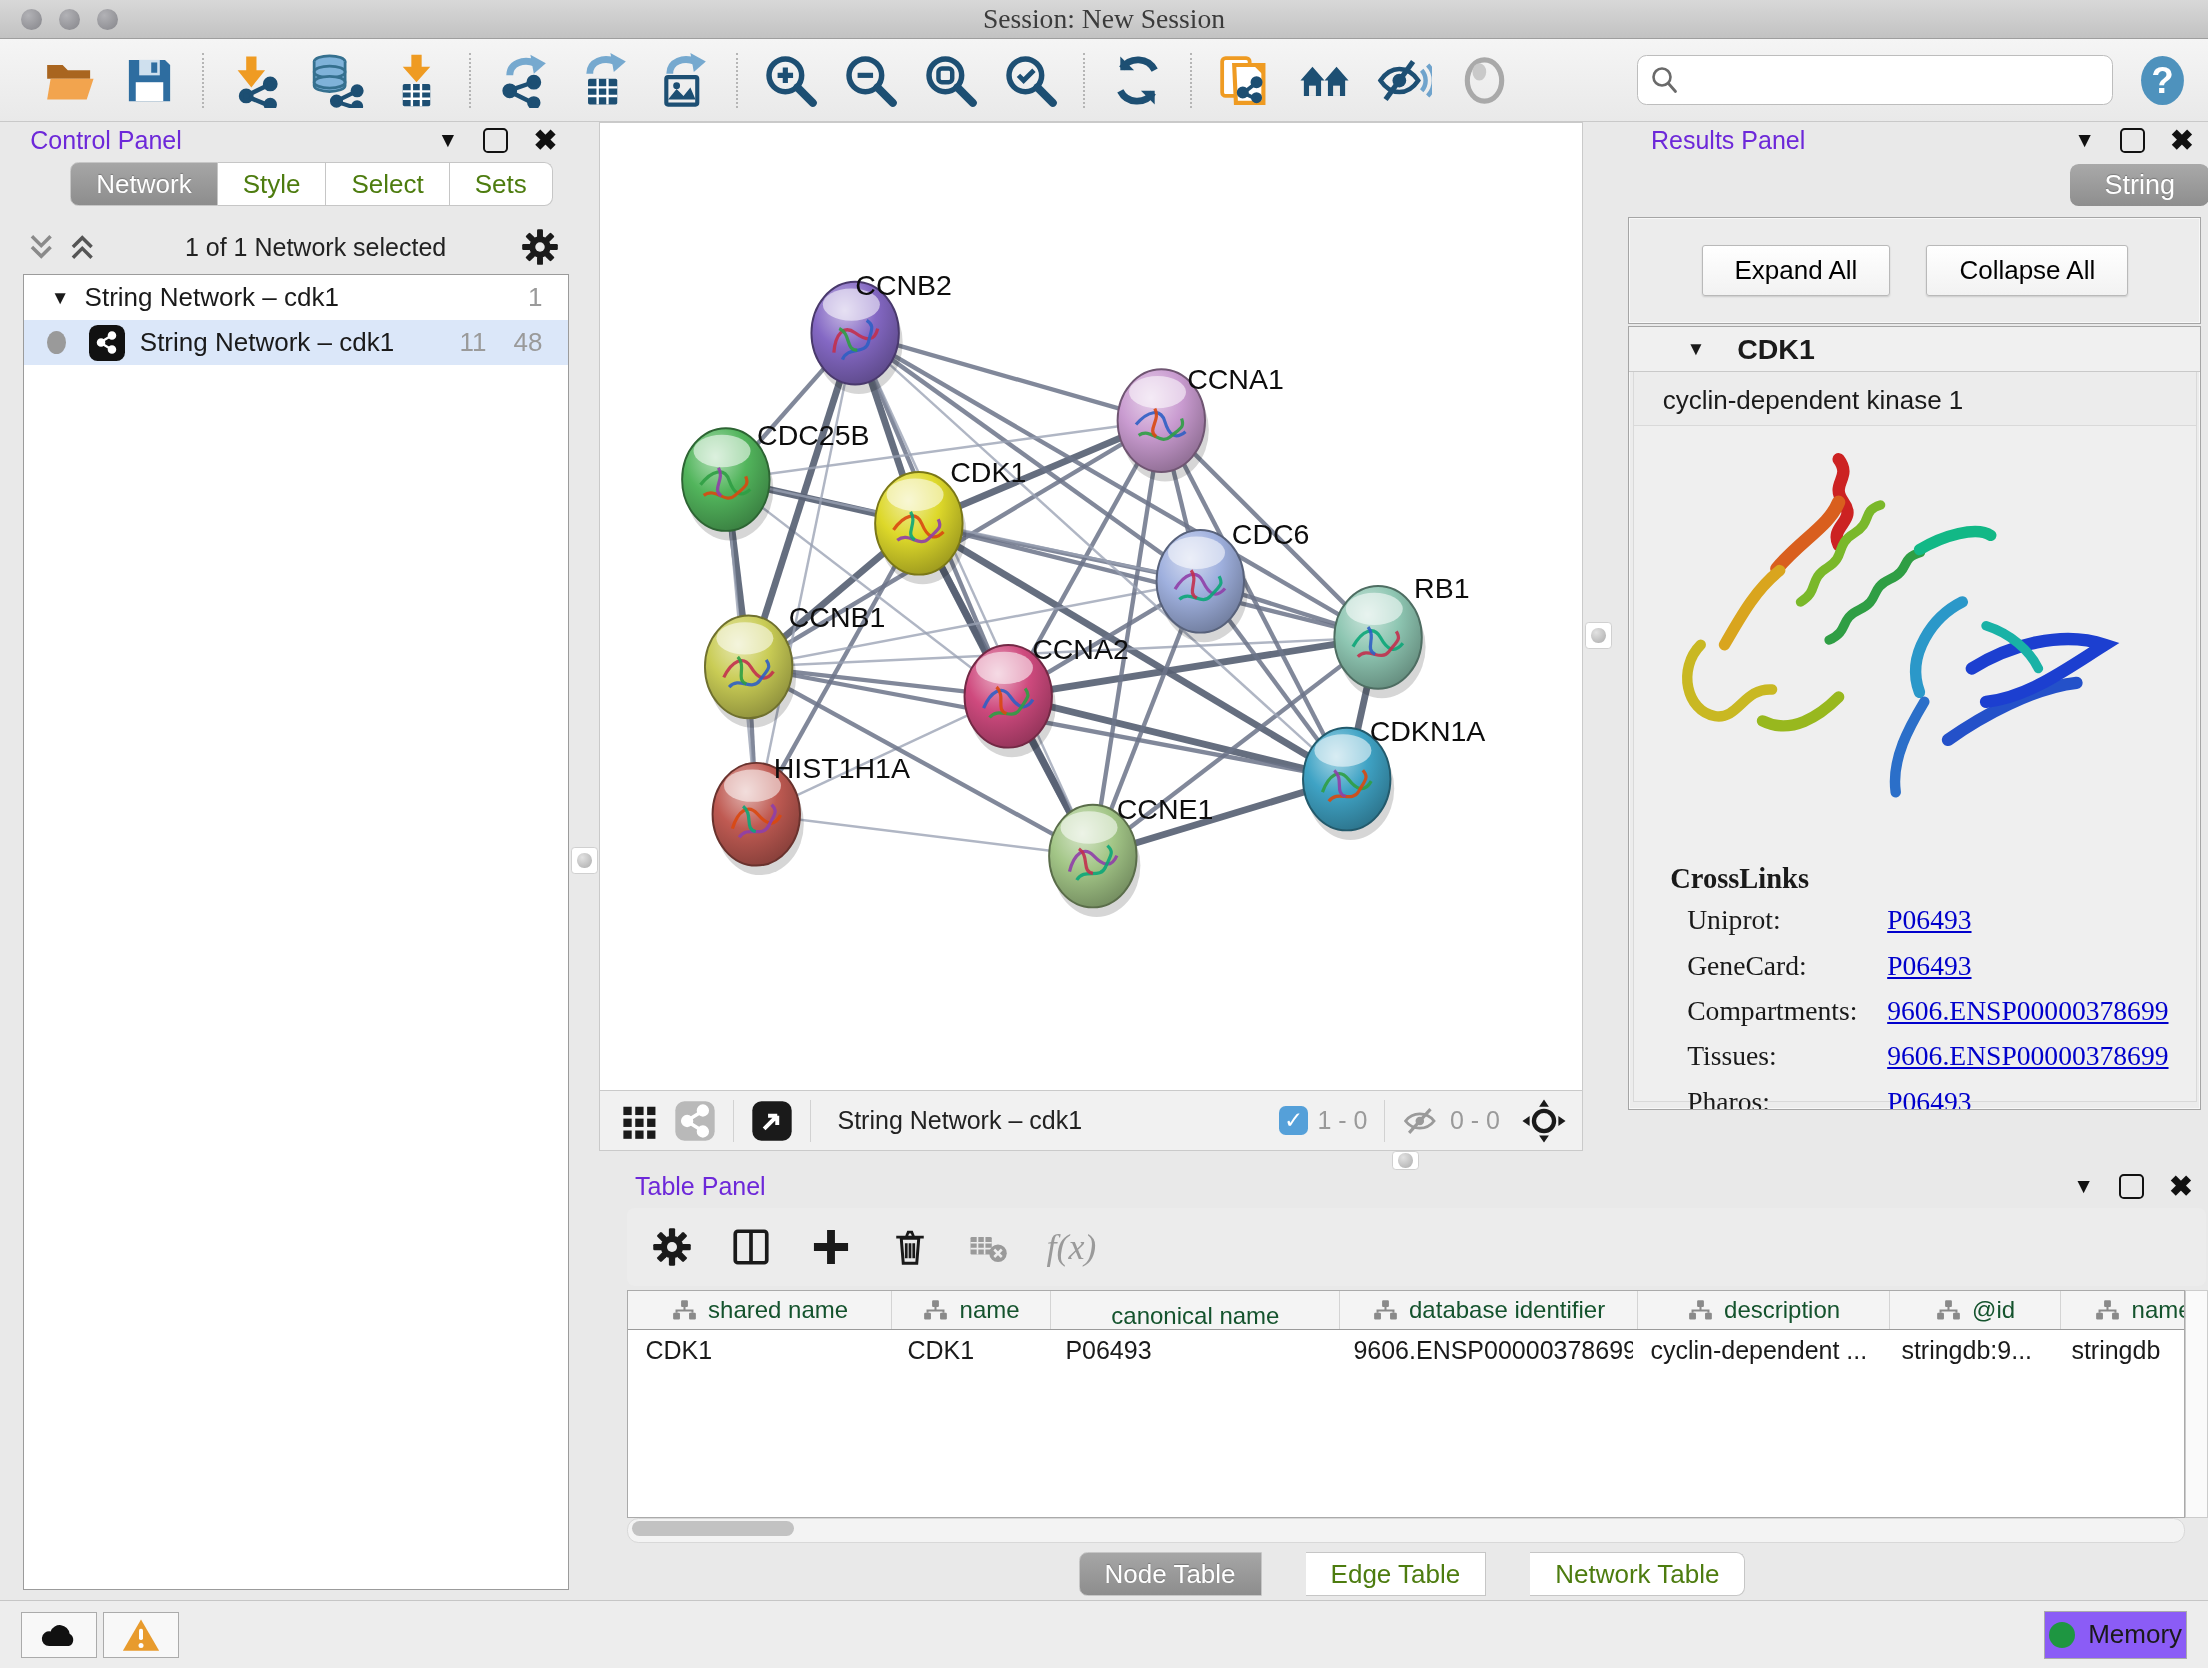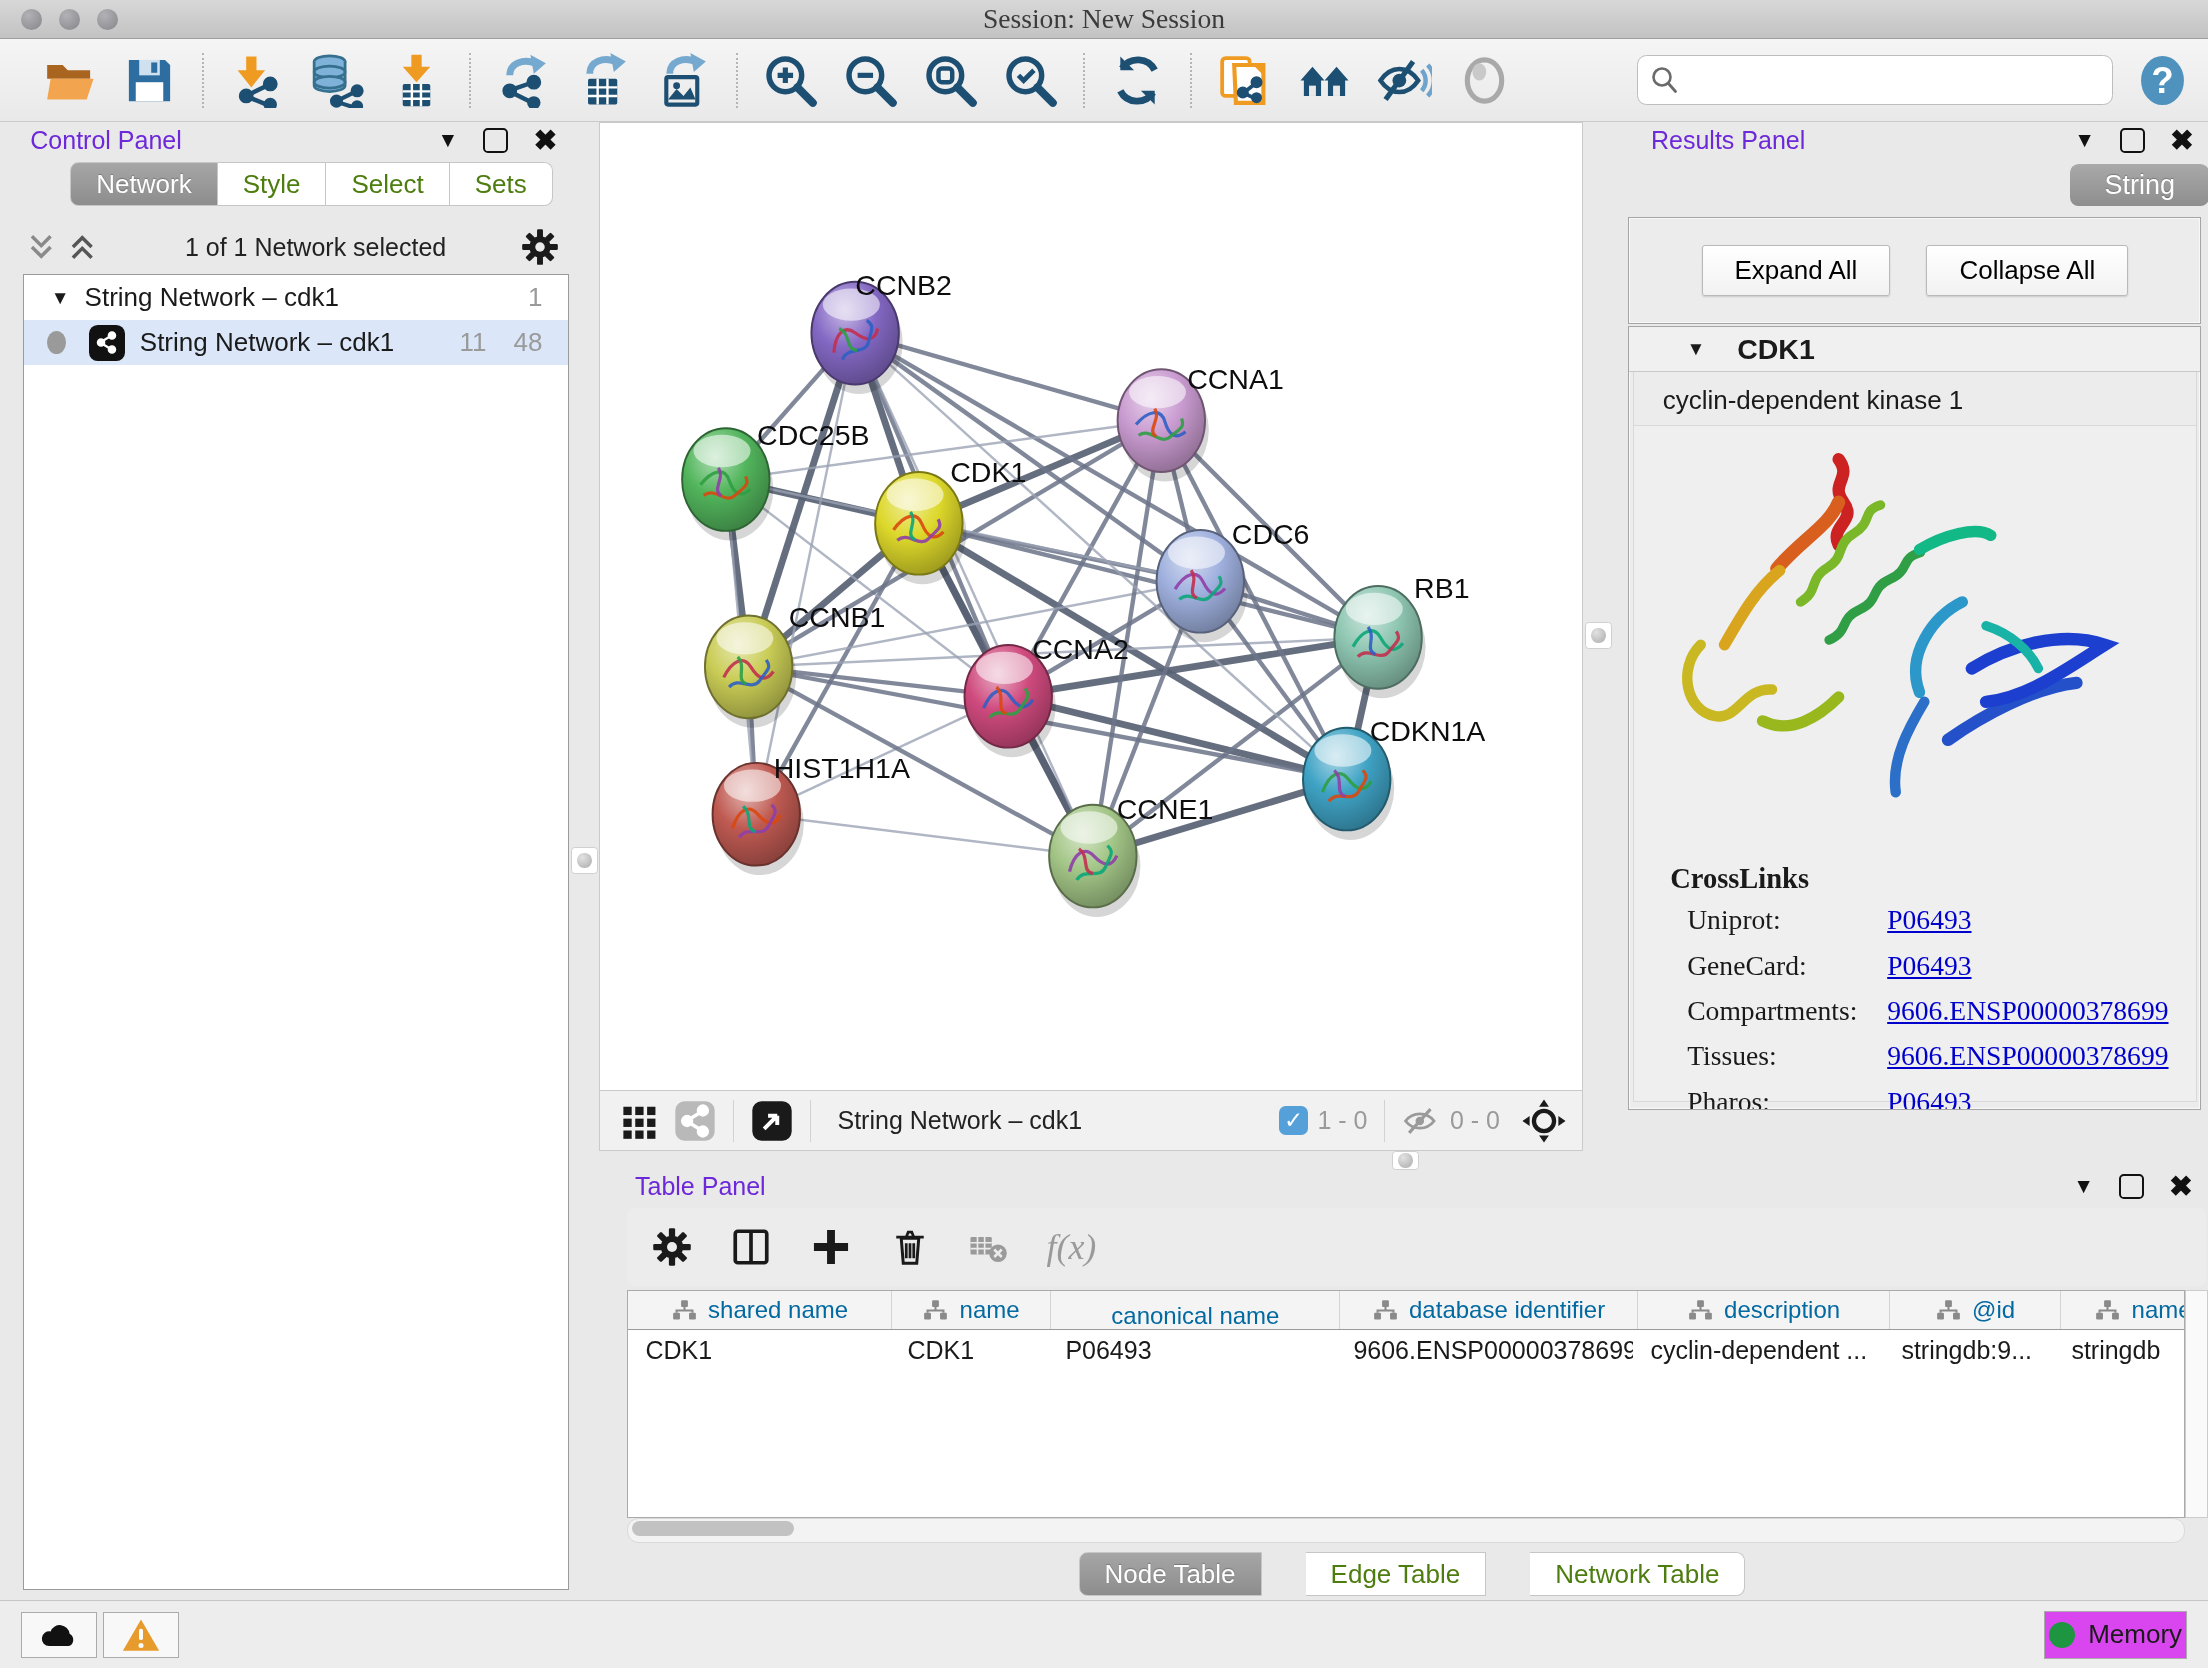"shared name" .th { color: #0369a1 -> #14532d }
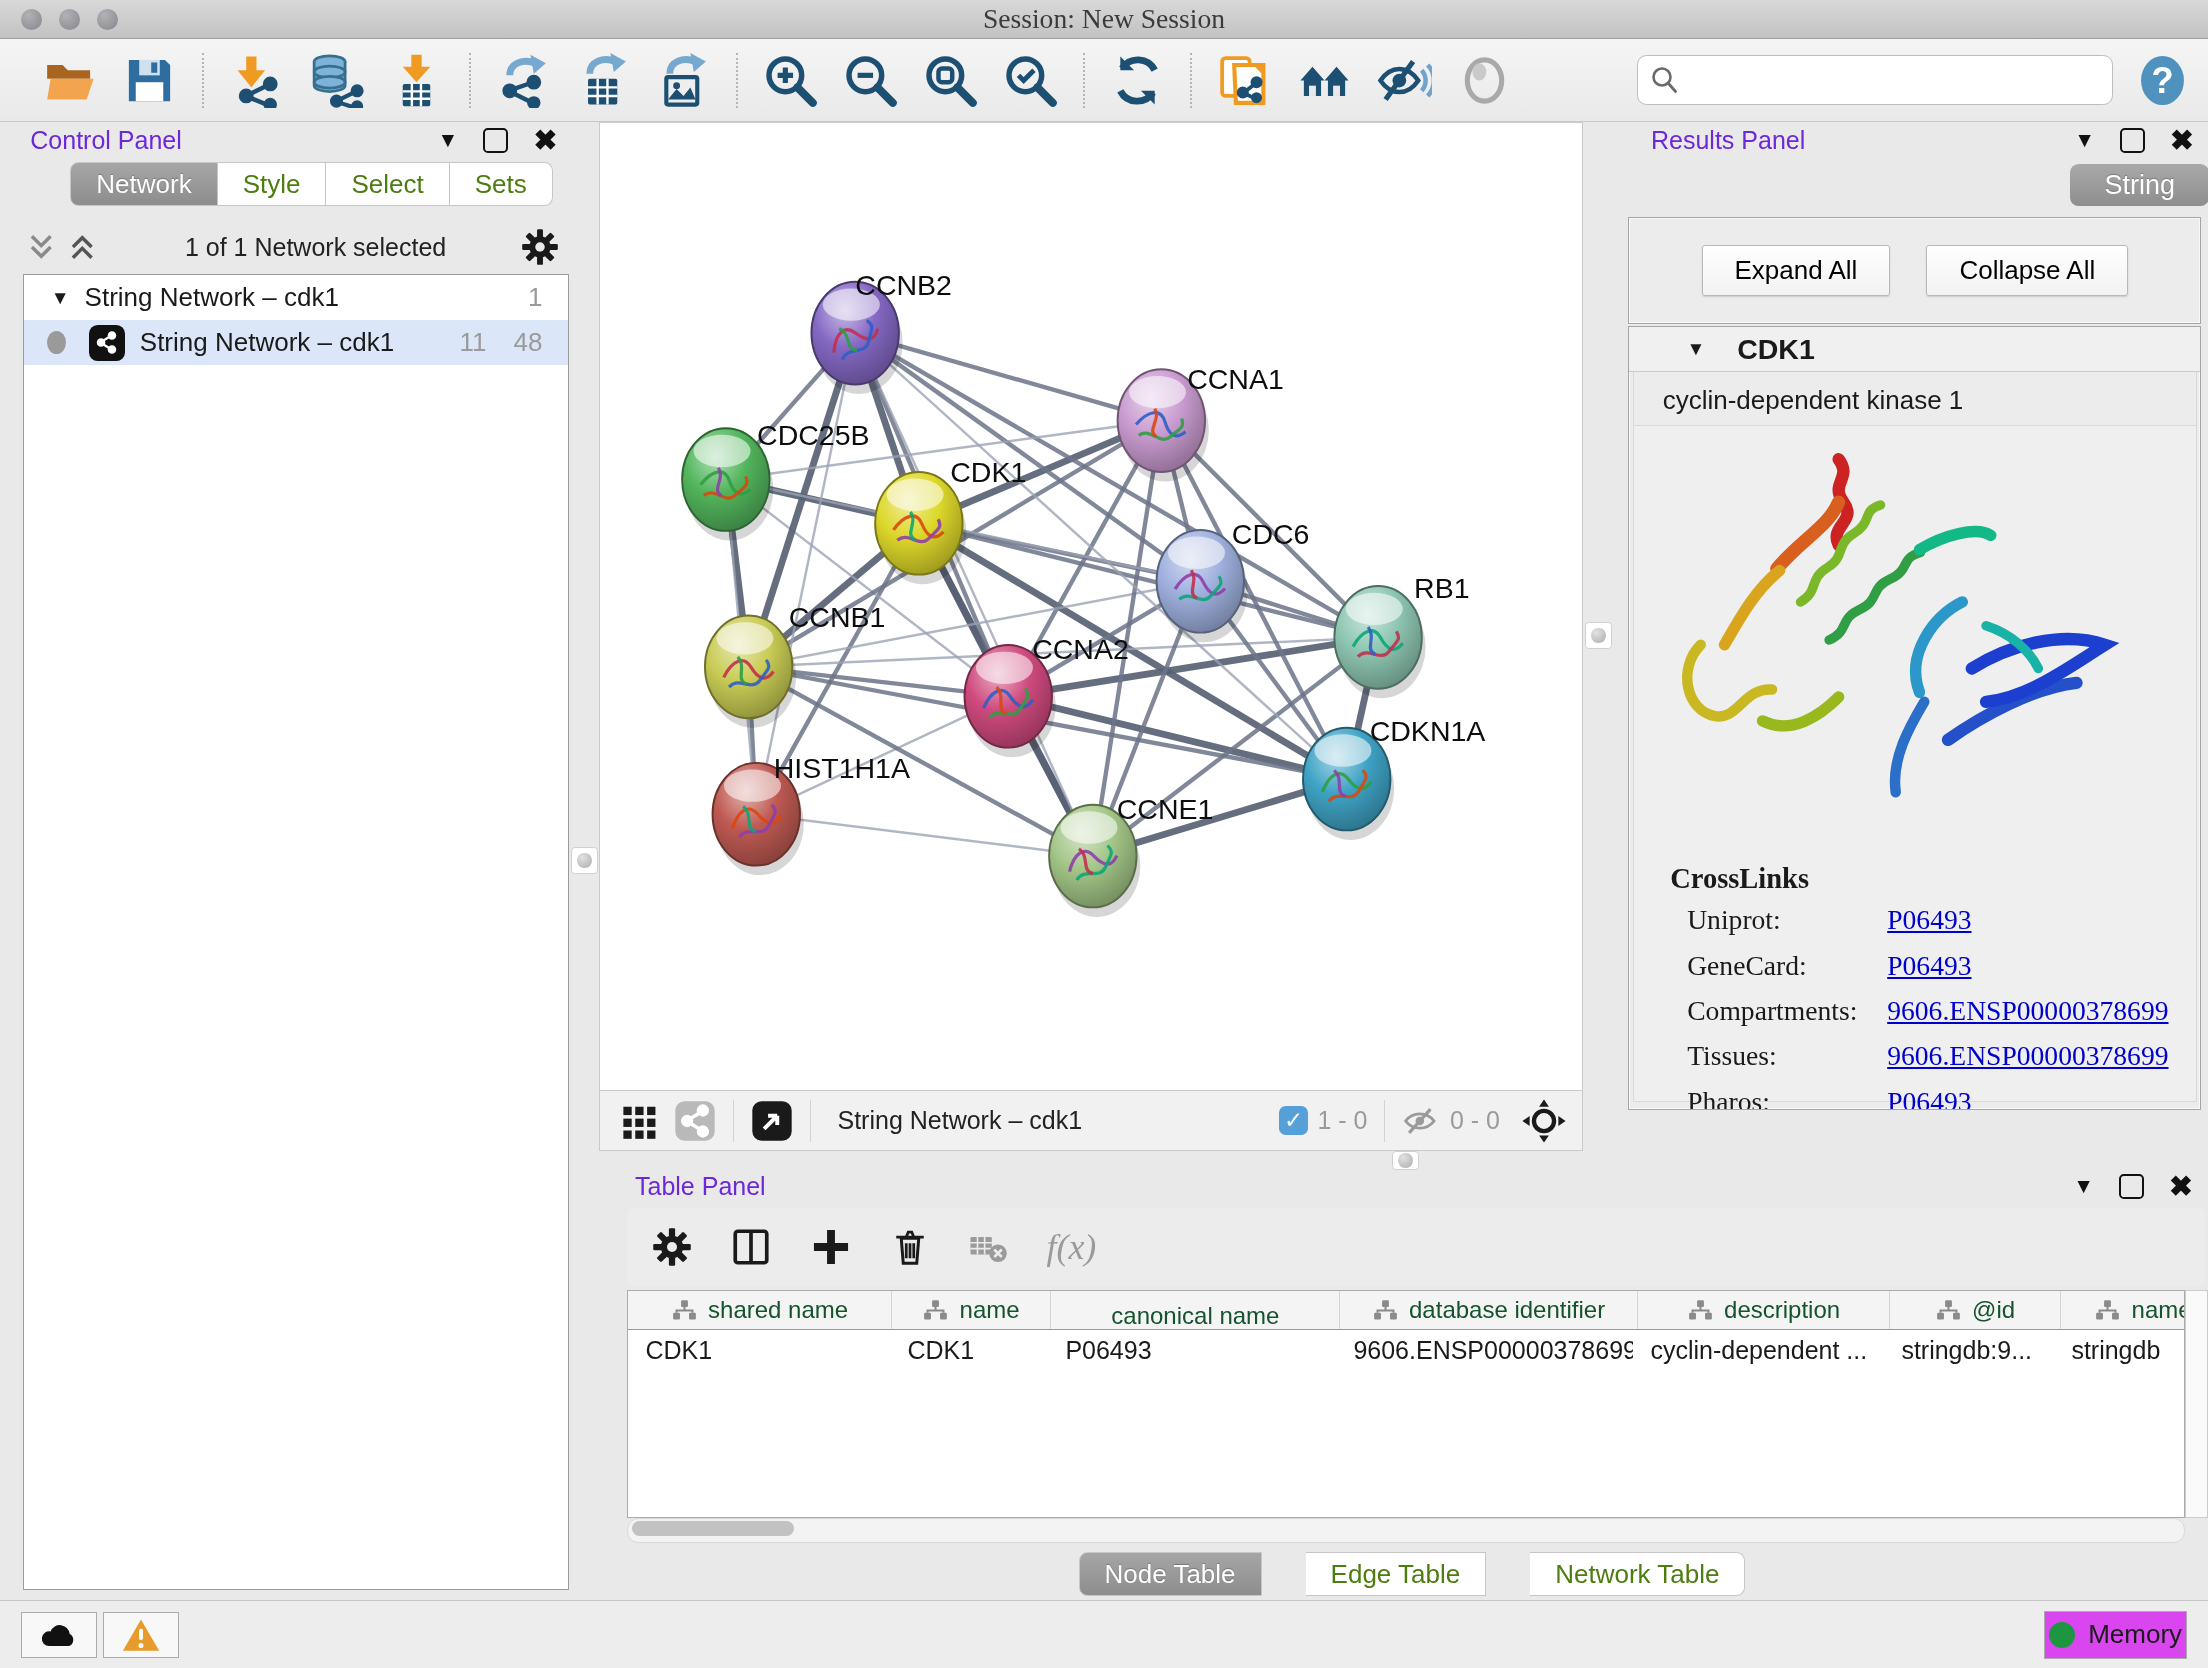"Memory" .mem-btn { background: #d946ef -> #8b5cf6 }
